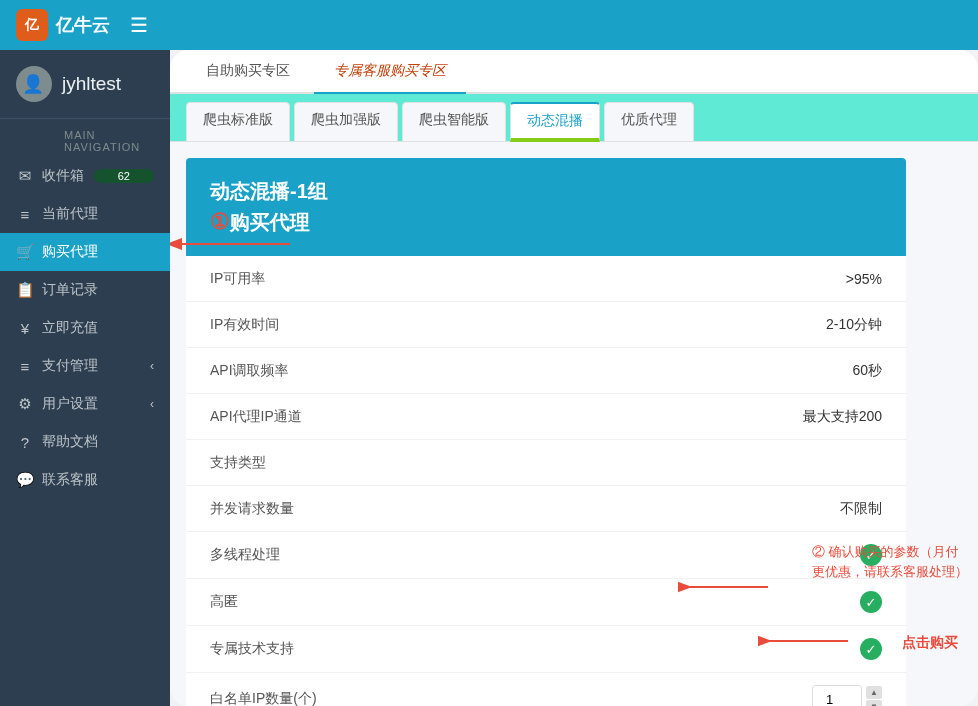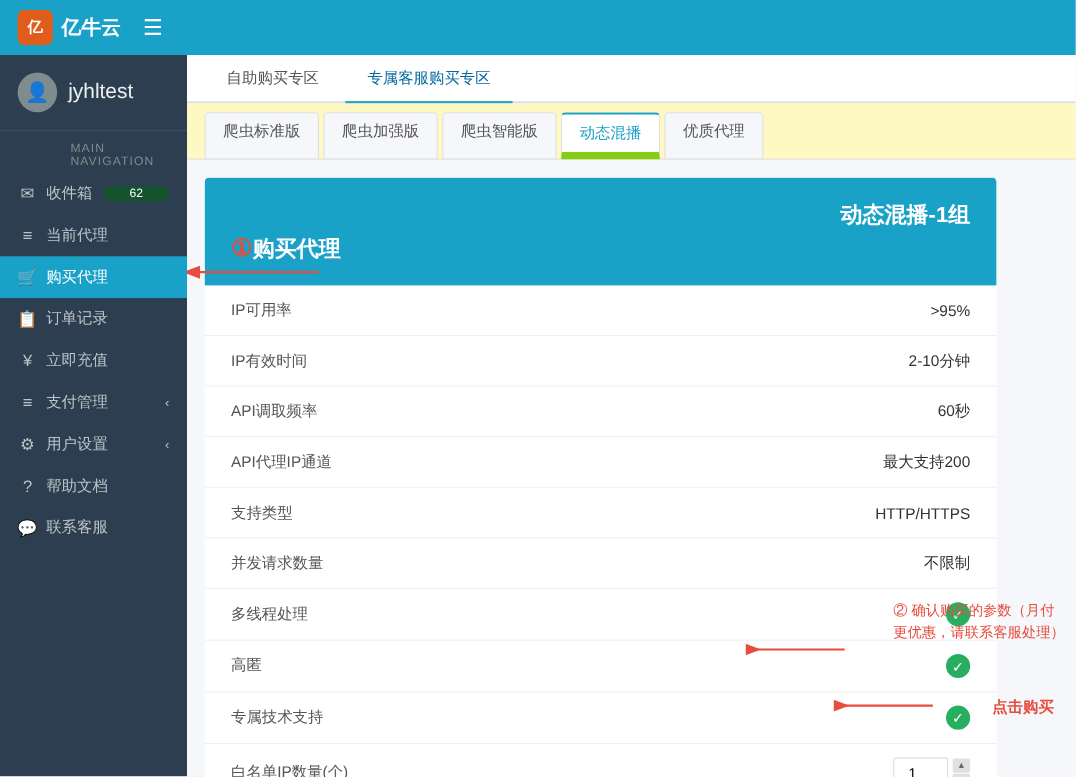"自助购买专区" .content-area { border-radius: none -> 19px }
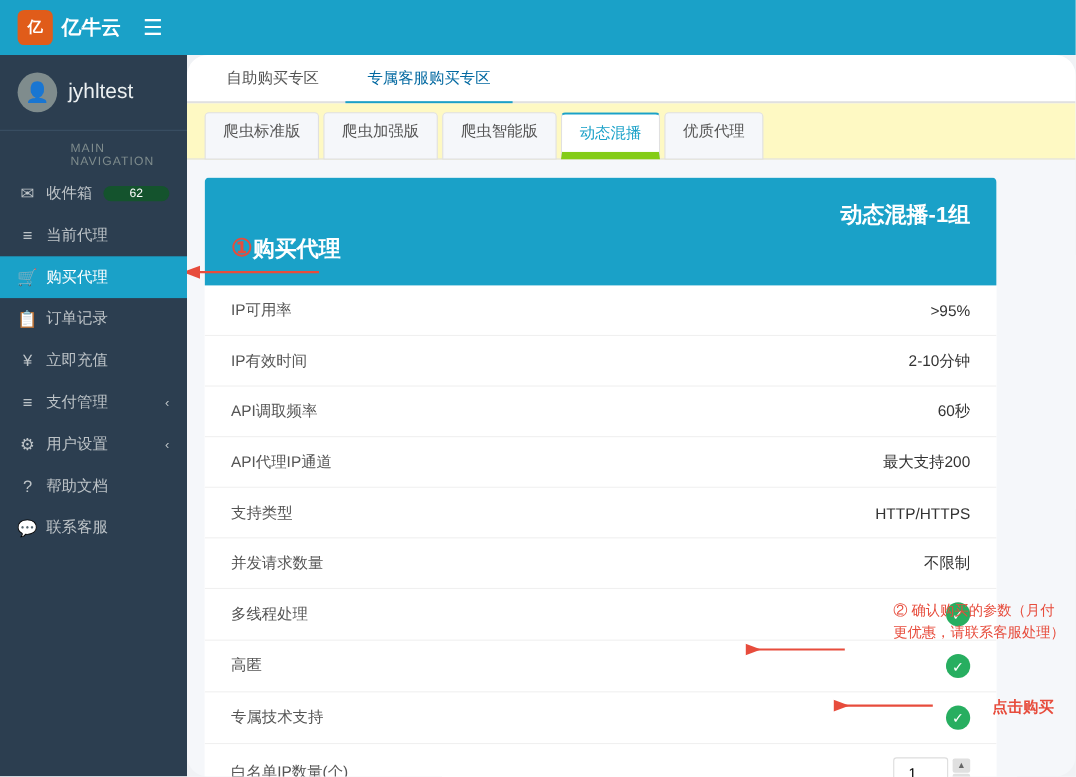"专属客服购买专区" .primary-tab.active { color: #0369a1 -> #c2410c; font-style: none -> italic }
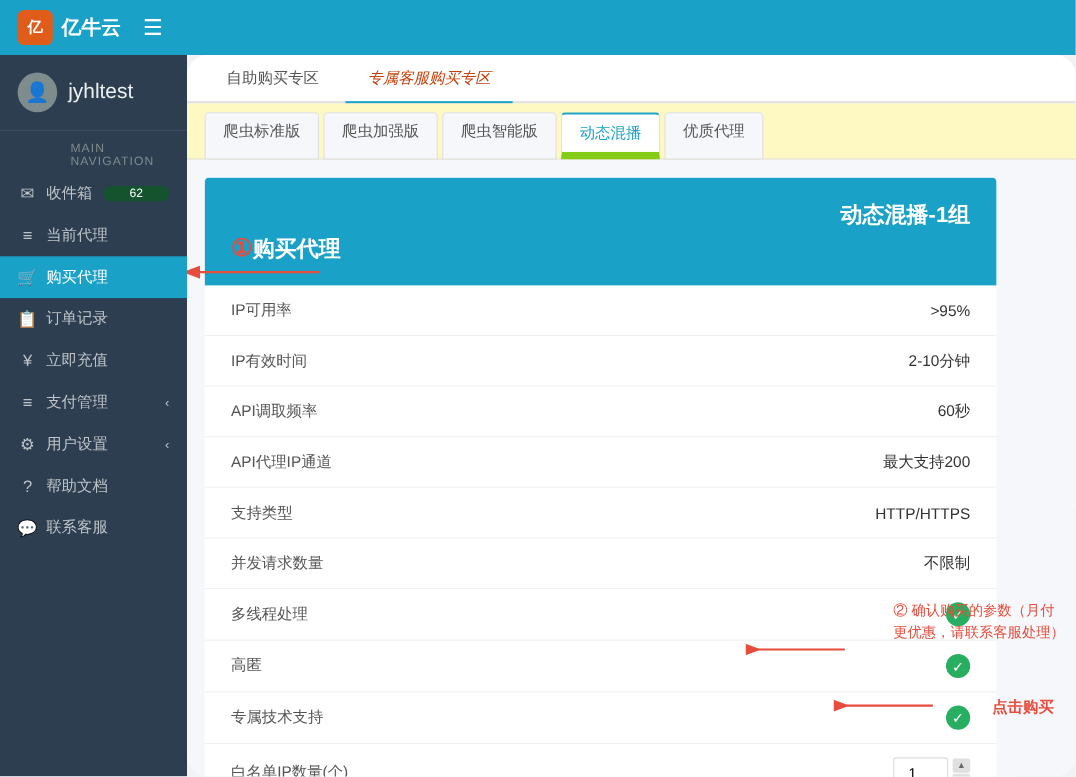"爬虫标准版" .secondary-tabs { background: #fef9c3 -> #5eead4 }
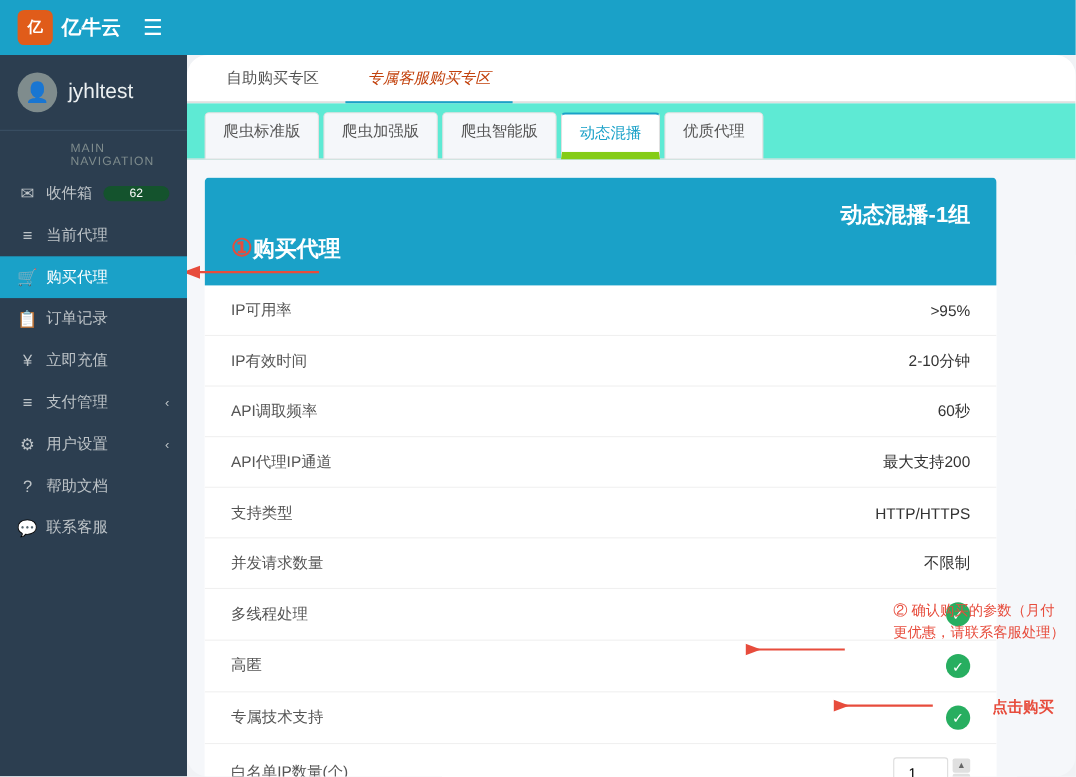"动态混播" .secondary-tab.active { border-bottom: 7px solid #84cc16 -> 4px solid #84cc16 }
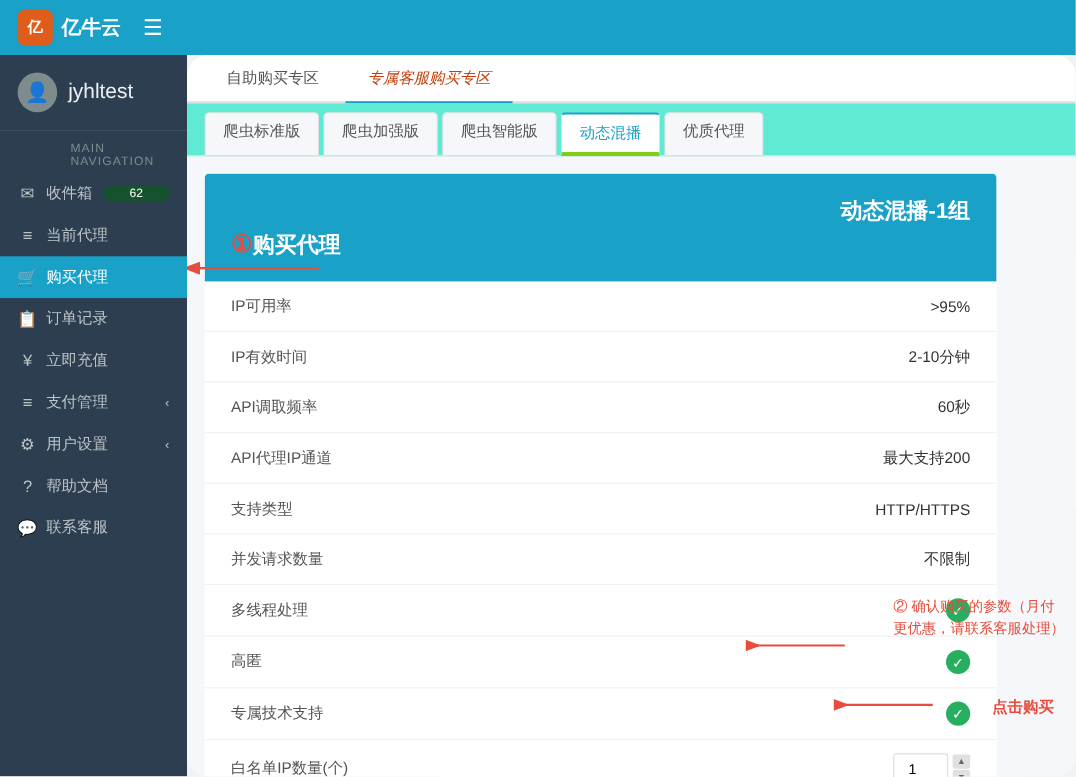"动态混播-1组" .product-title { text-align: right -> none }
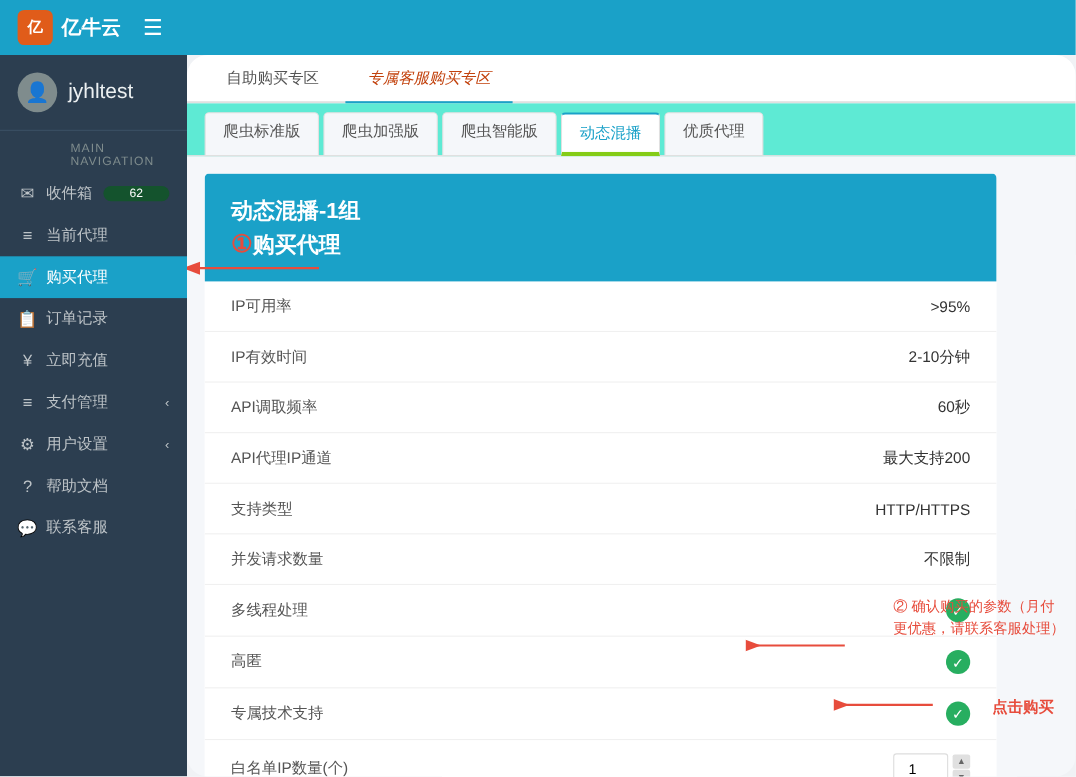"HTTP/HTTPS" span.spec-value { html: <span>HTTP/HTTPS</span> -> none }
